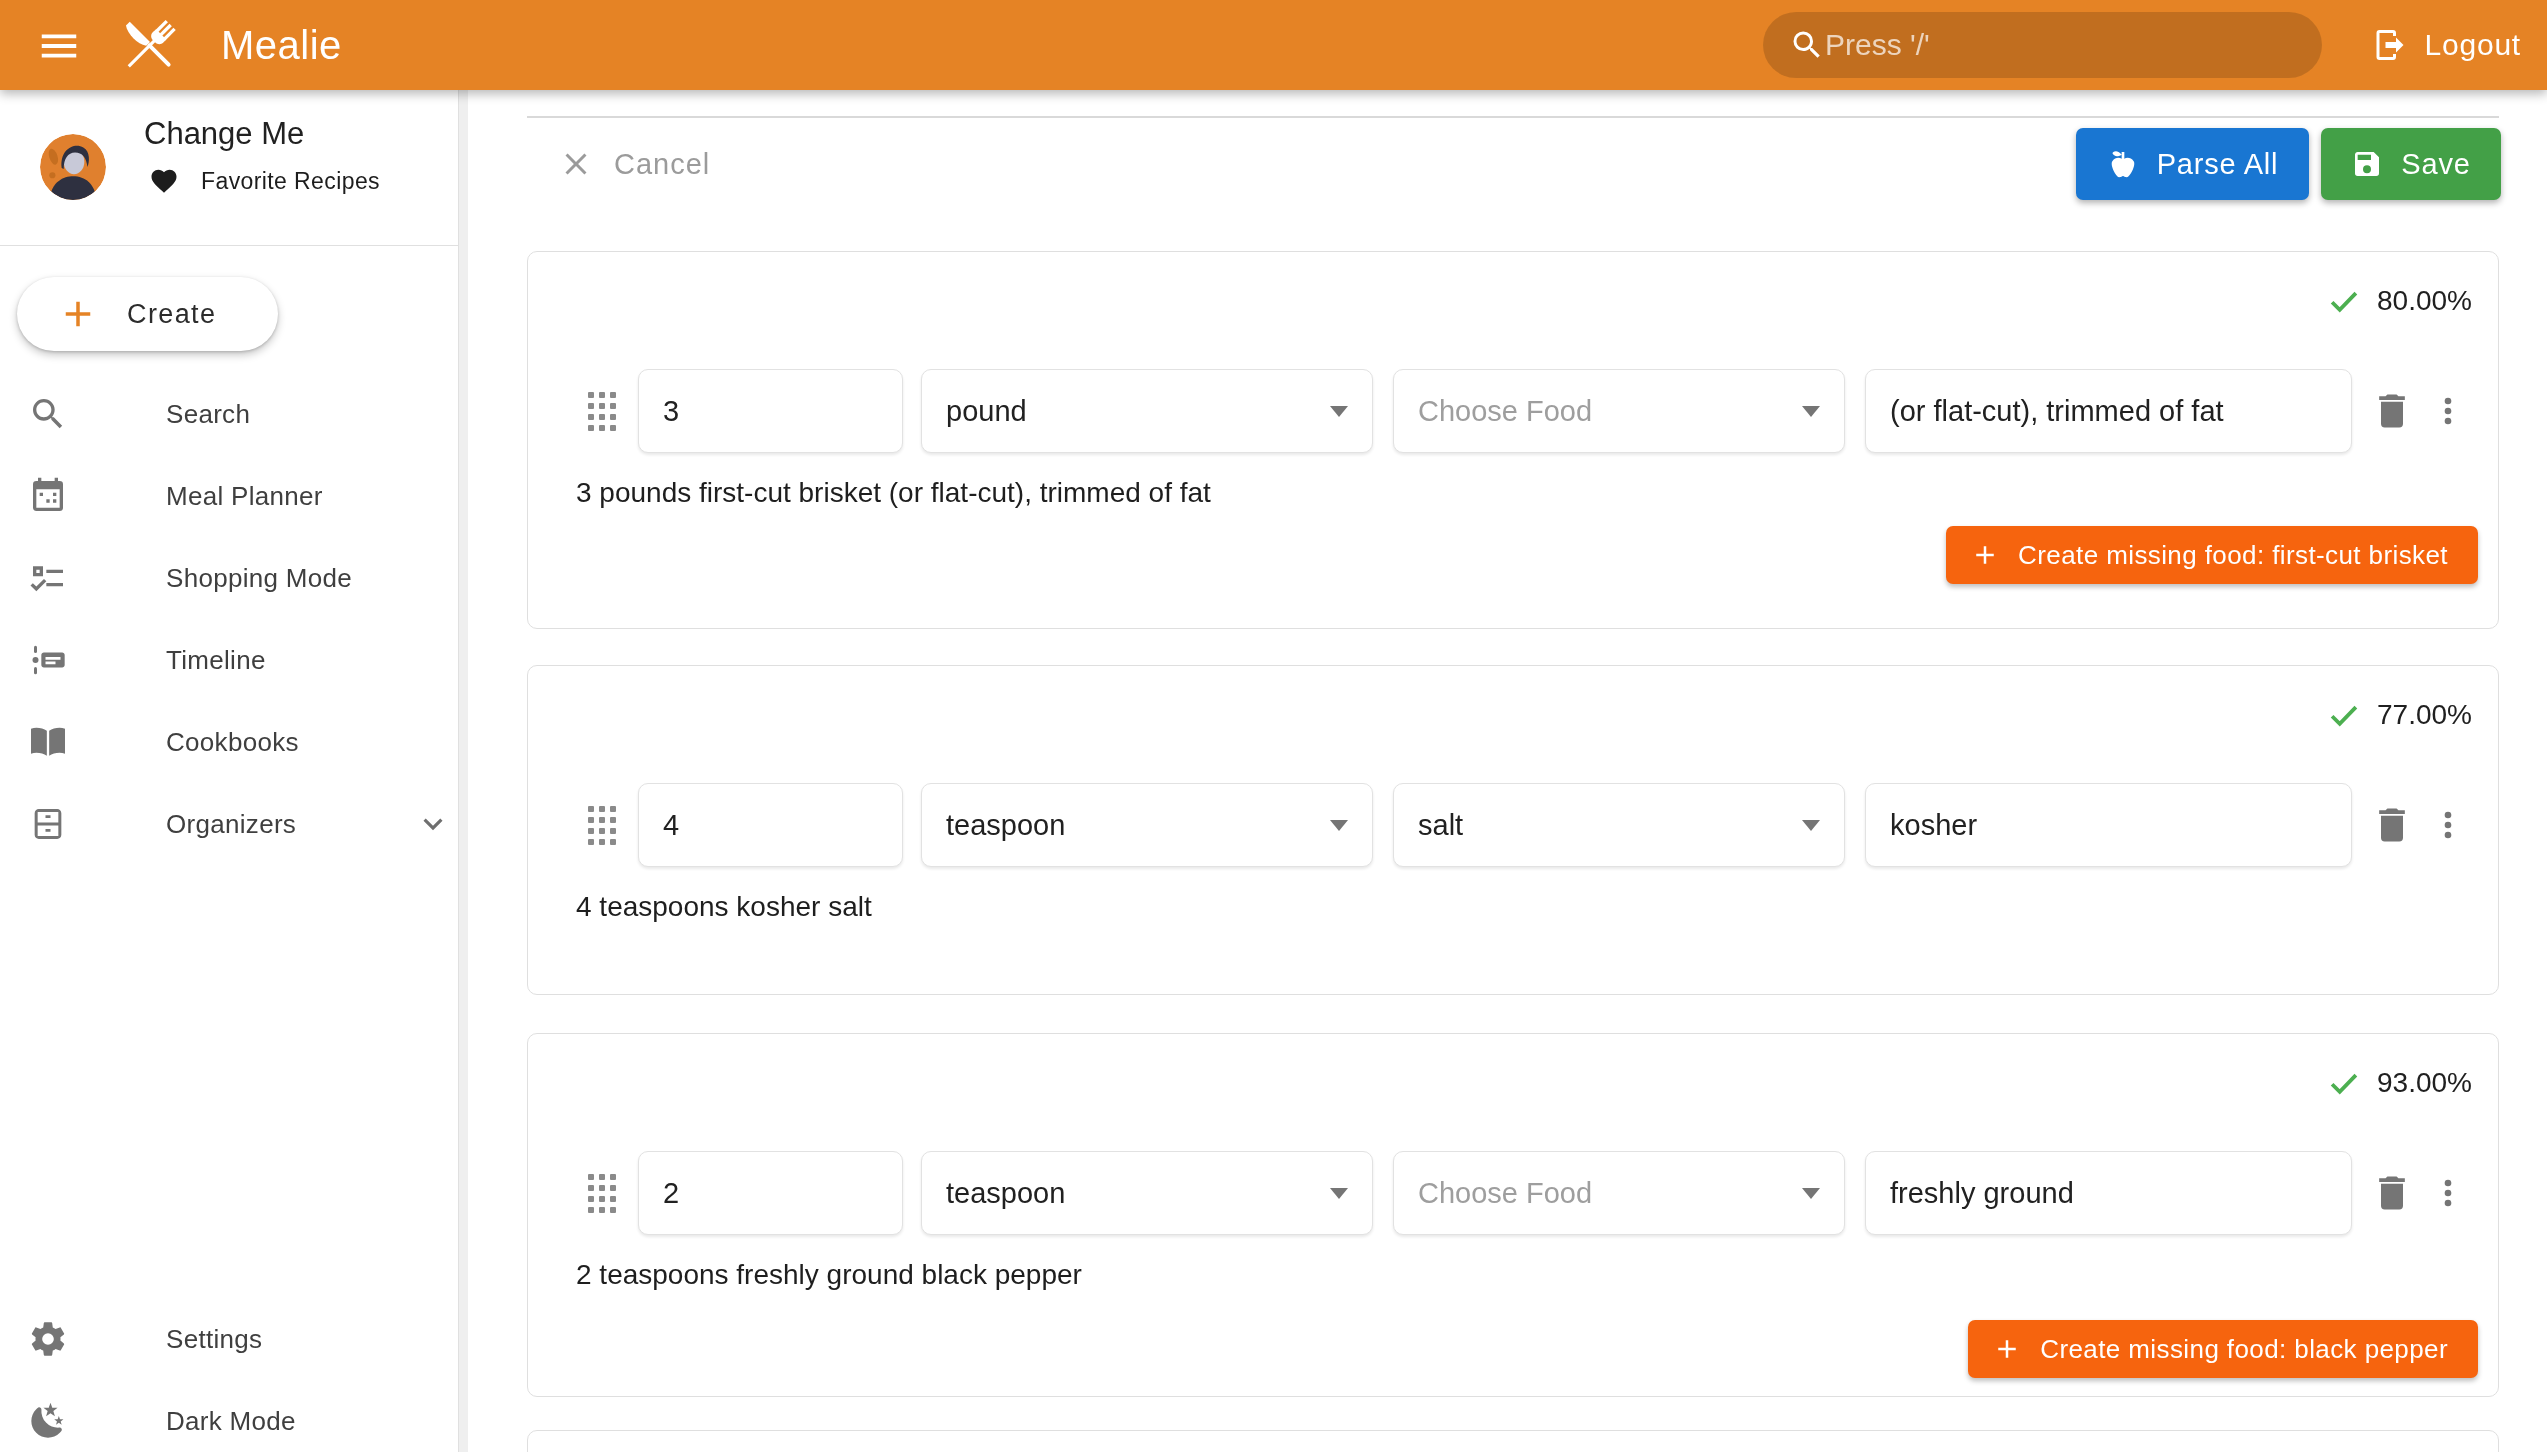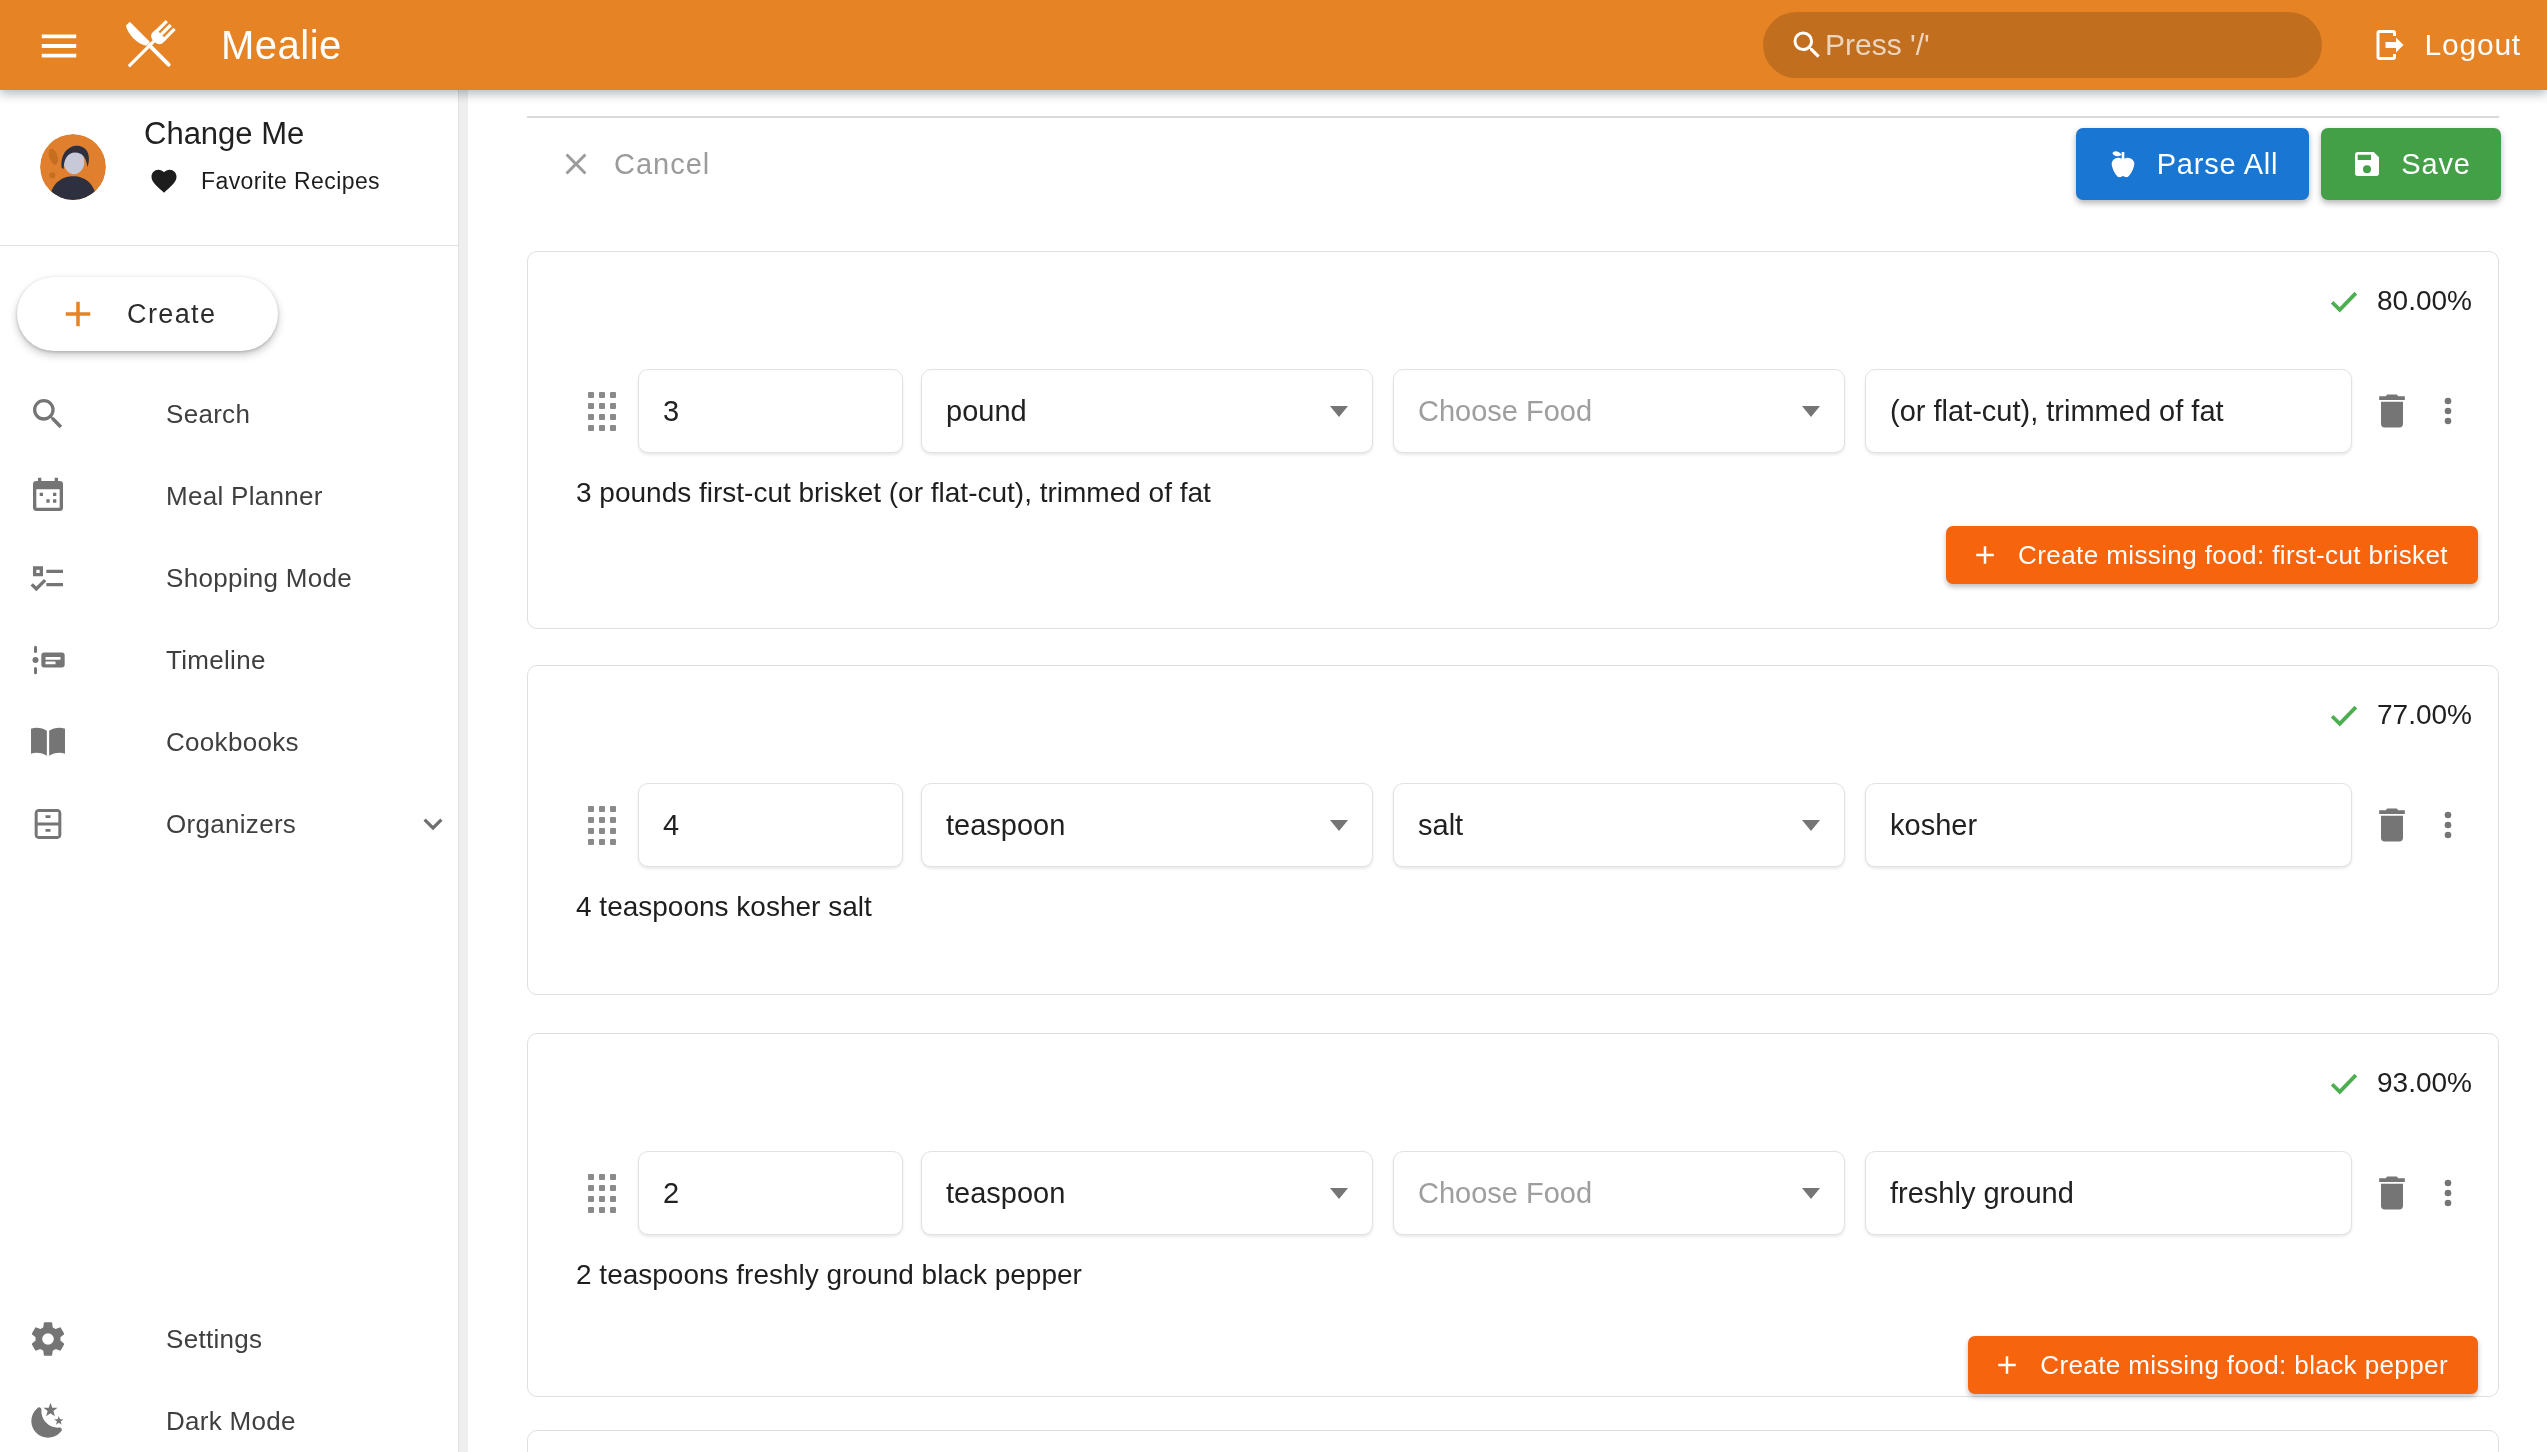"Create missing food: black pepper" .c3 .missing { top: 302px -> 286px }
